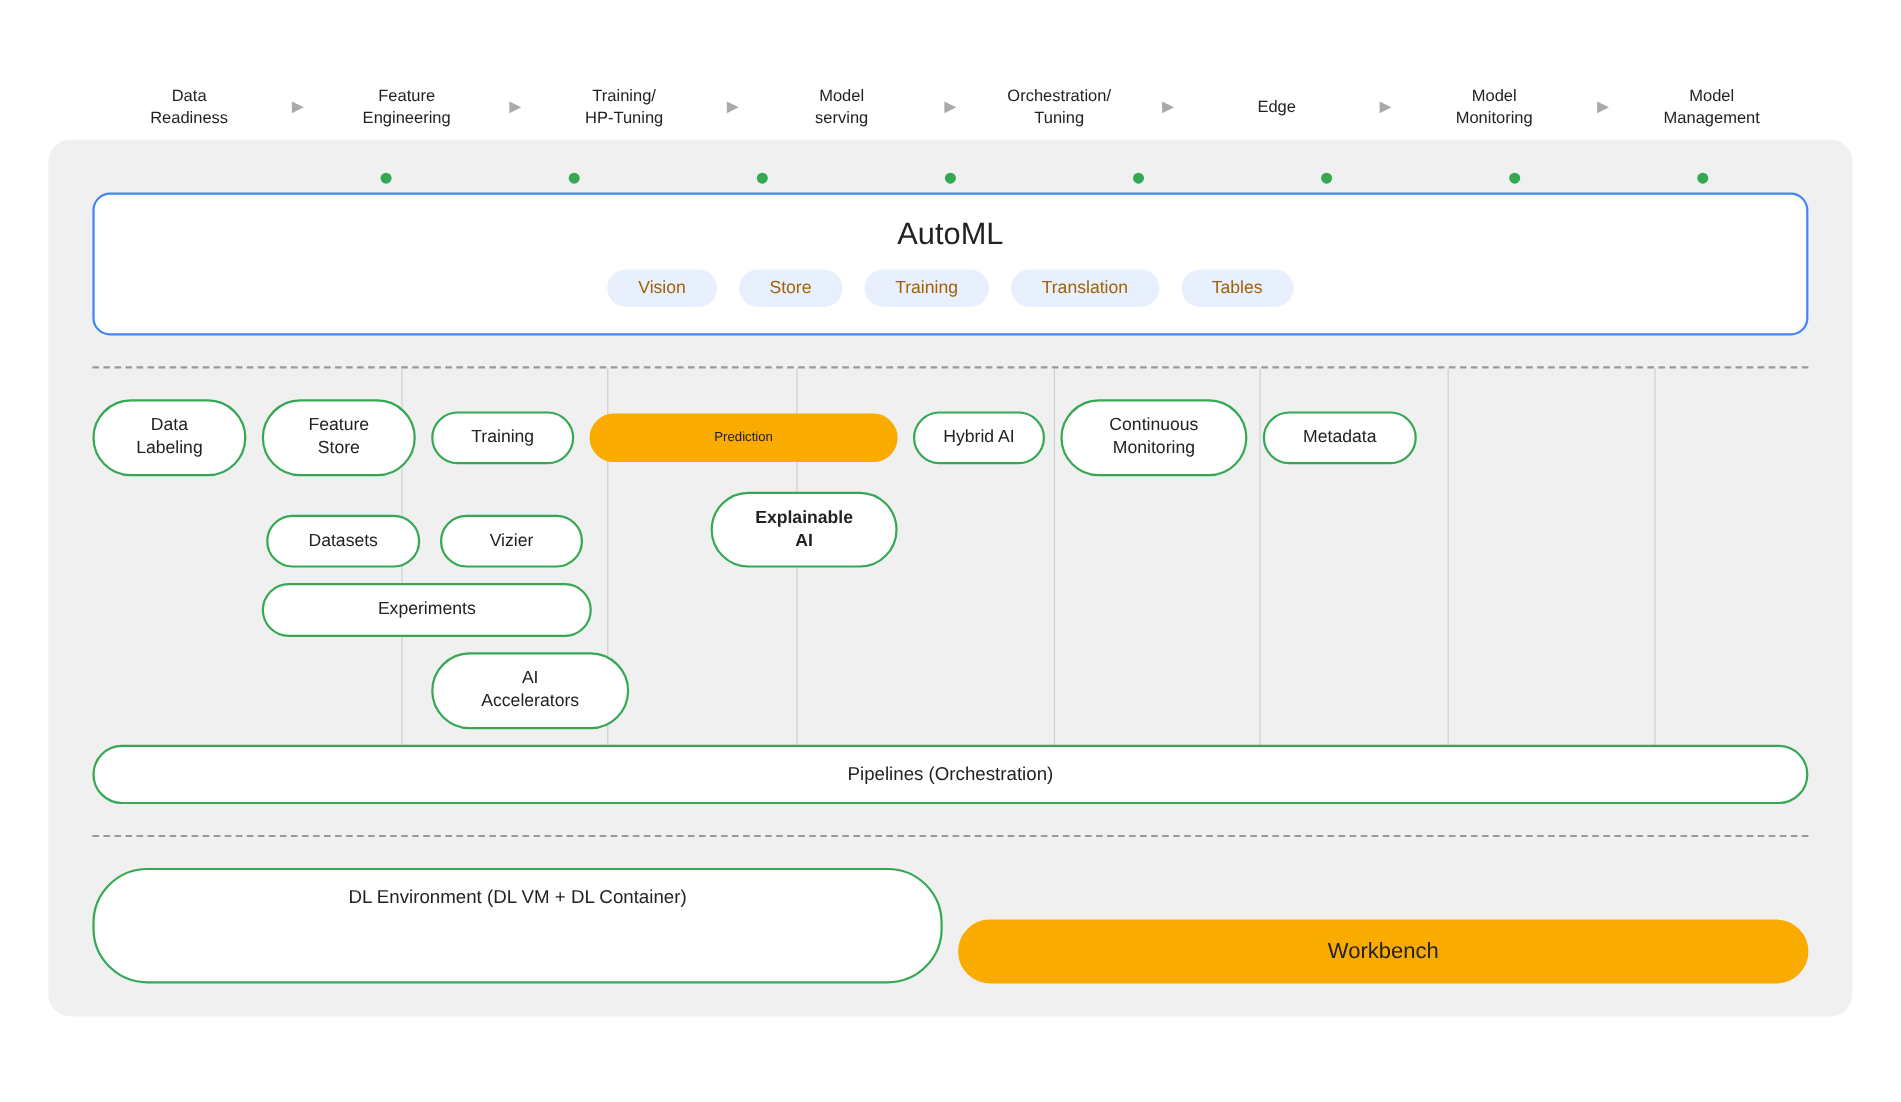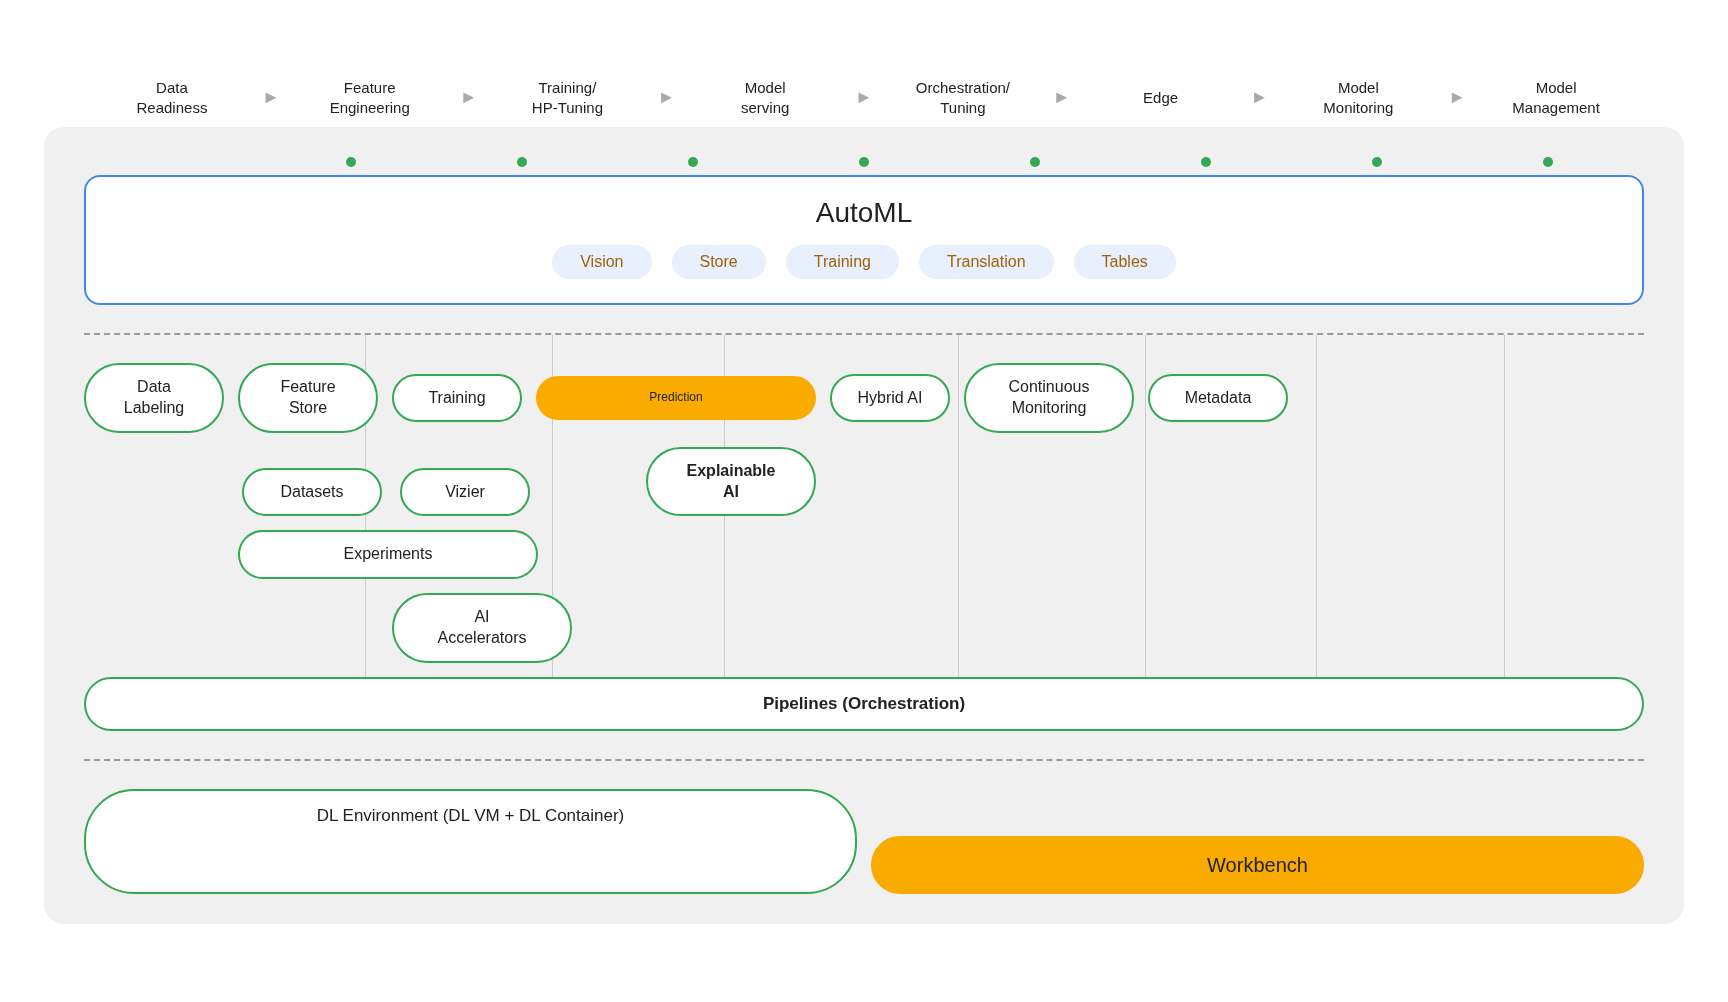"Pipelines (Orchestration)" div { font-weight: bold -> none }
